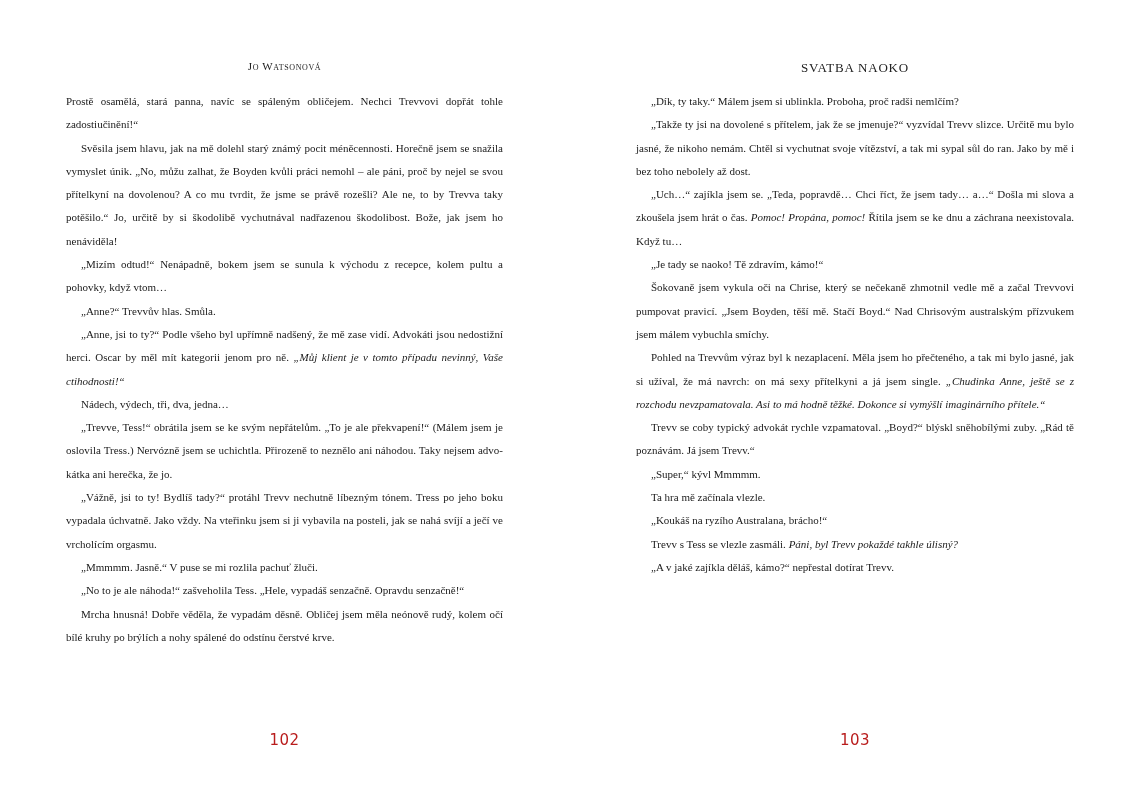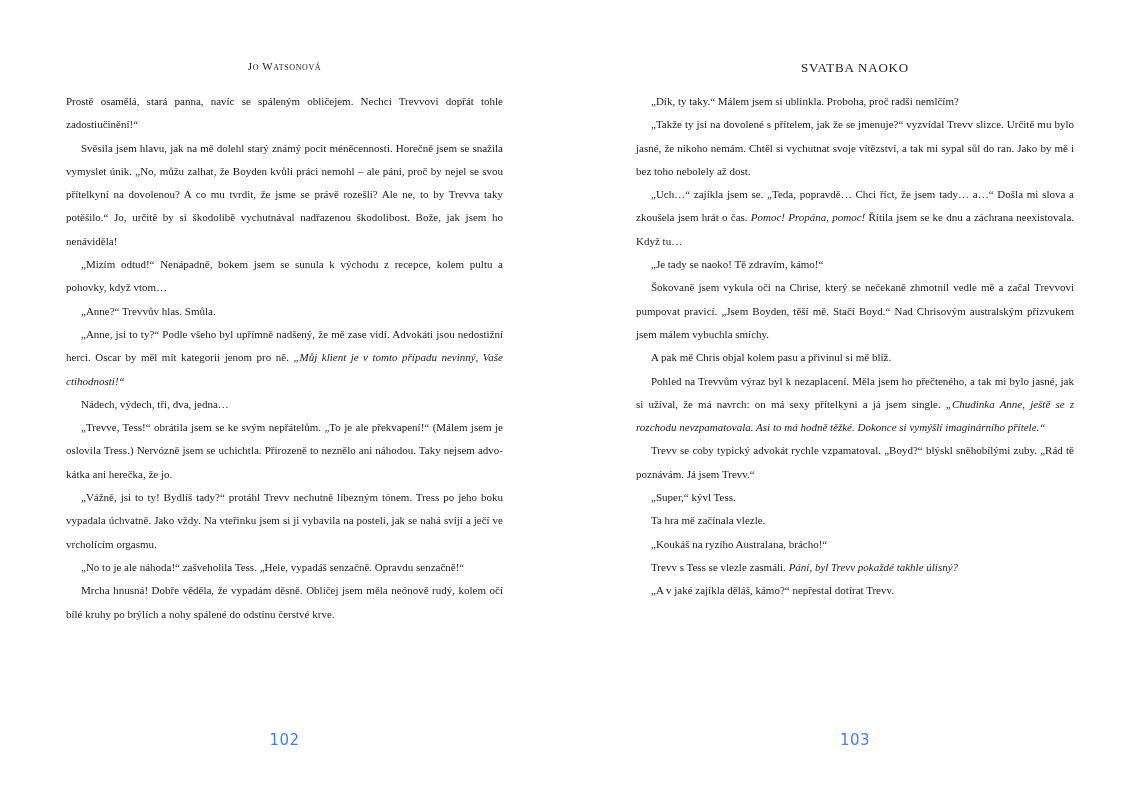"A pak mě Chris objal" p { html: <p><span>A pak mě Chris objal kolem pasu a přivinul si mě blíž.</span></p> -> none }
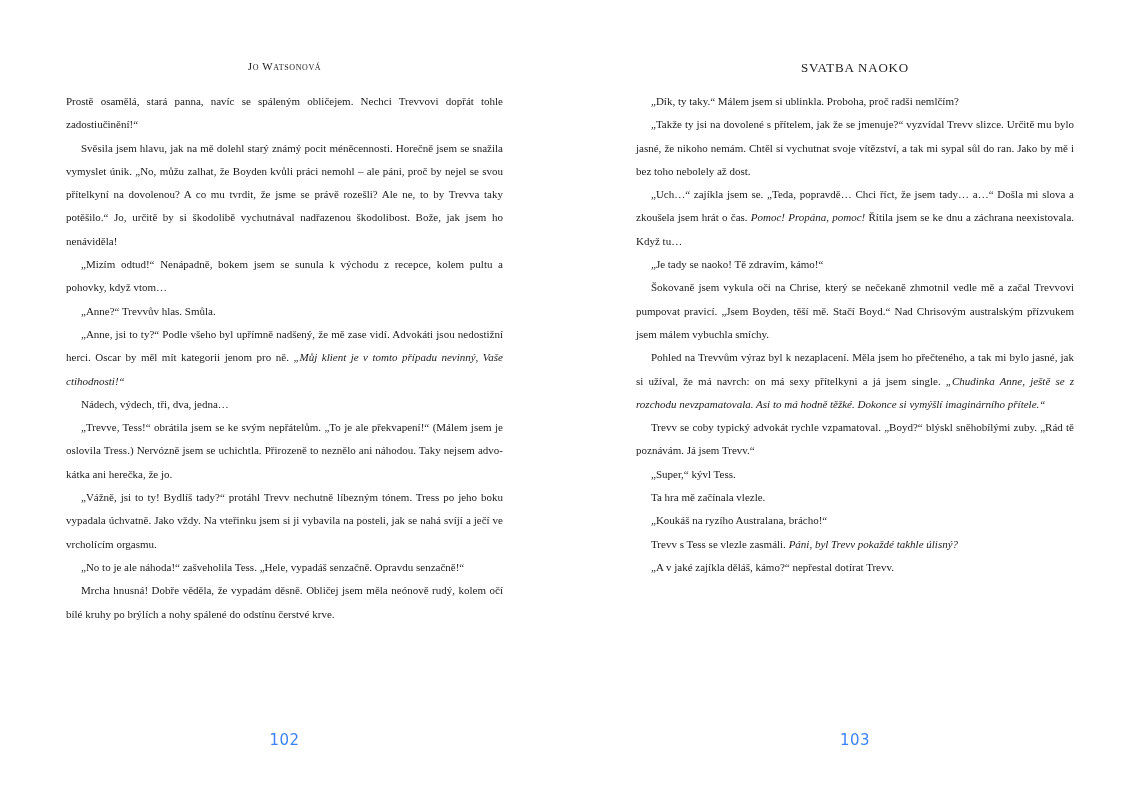"„Super,“ kývl Tess." span { text: Tess -> Mmmmm }
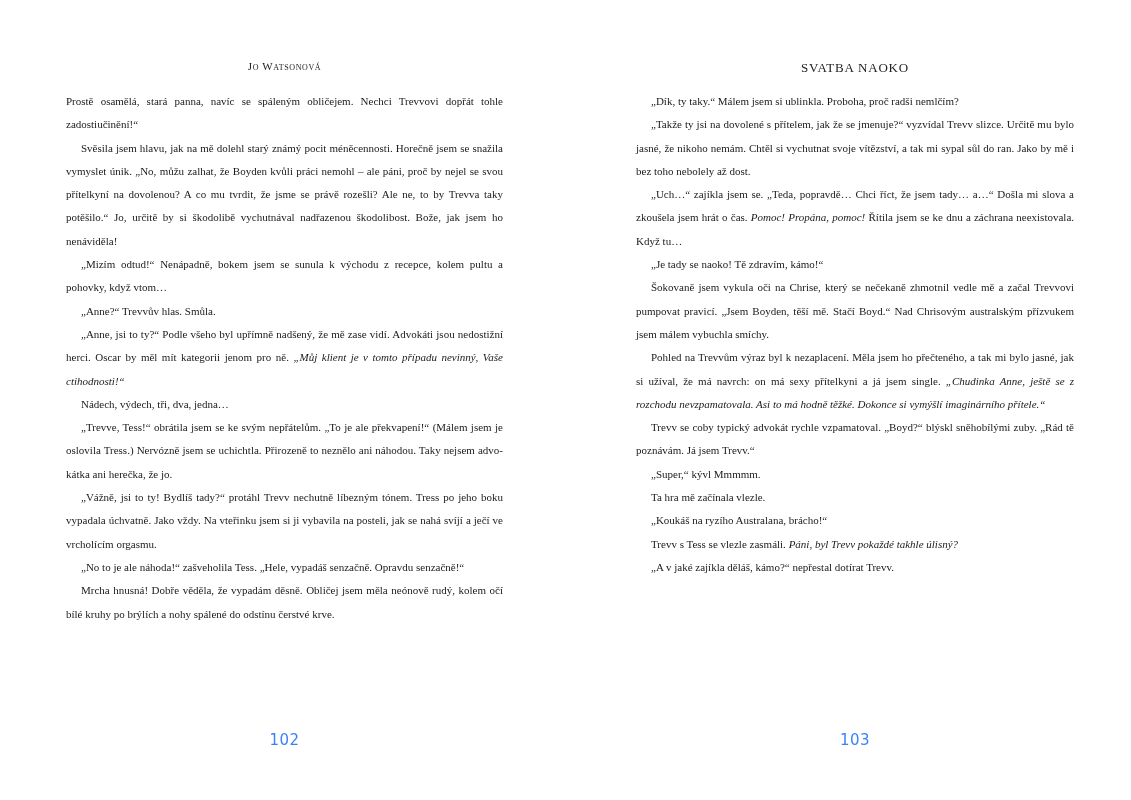"„Mmmmm. Jasně.“ V puse se" p { html: none -> <p><span>„Mmmmm. Jasně.“ V puse se mi rozlila pachuť žluči.</span></p> }
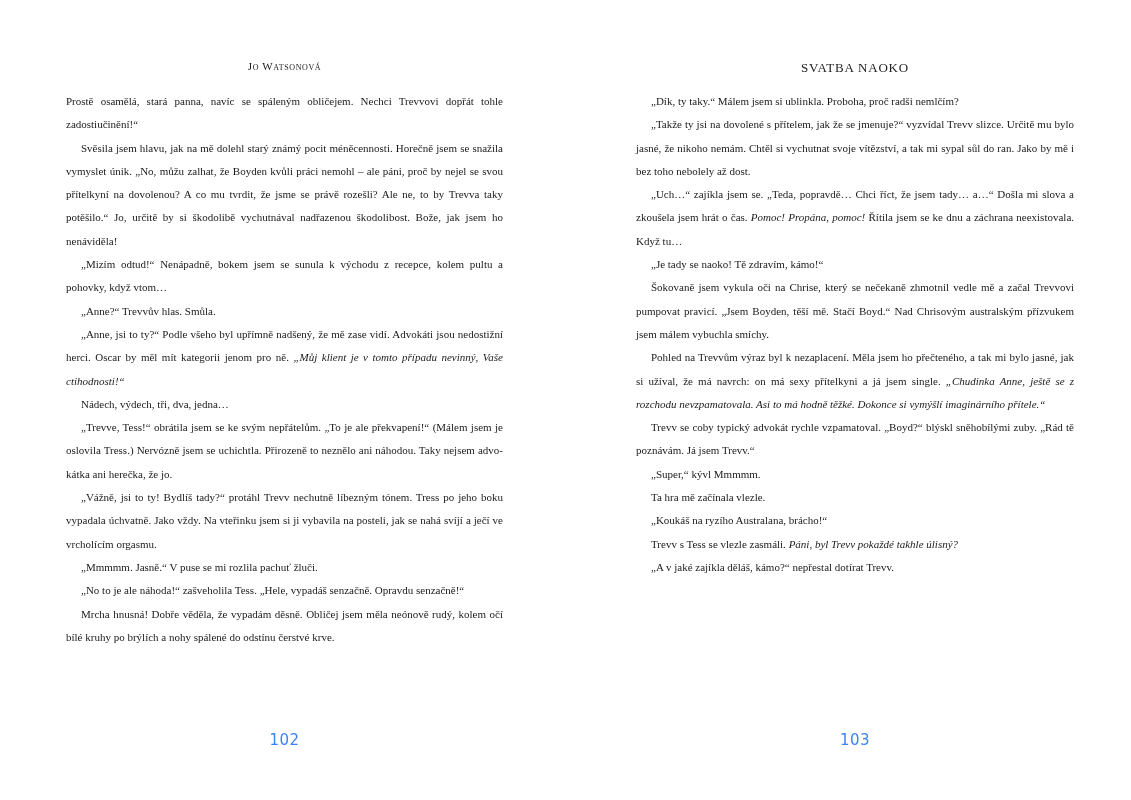"102" .folio { color: #3b82f6 -> #b91c1c }
